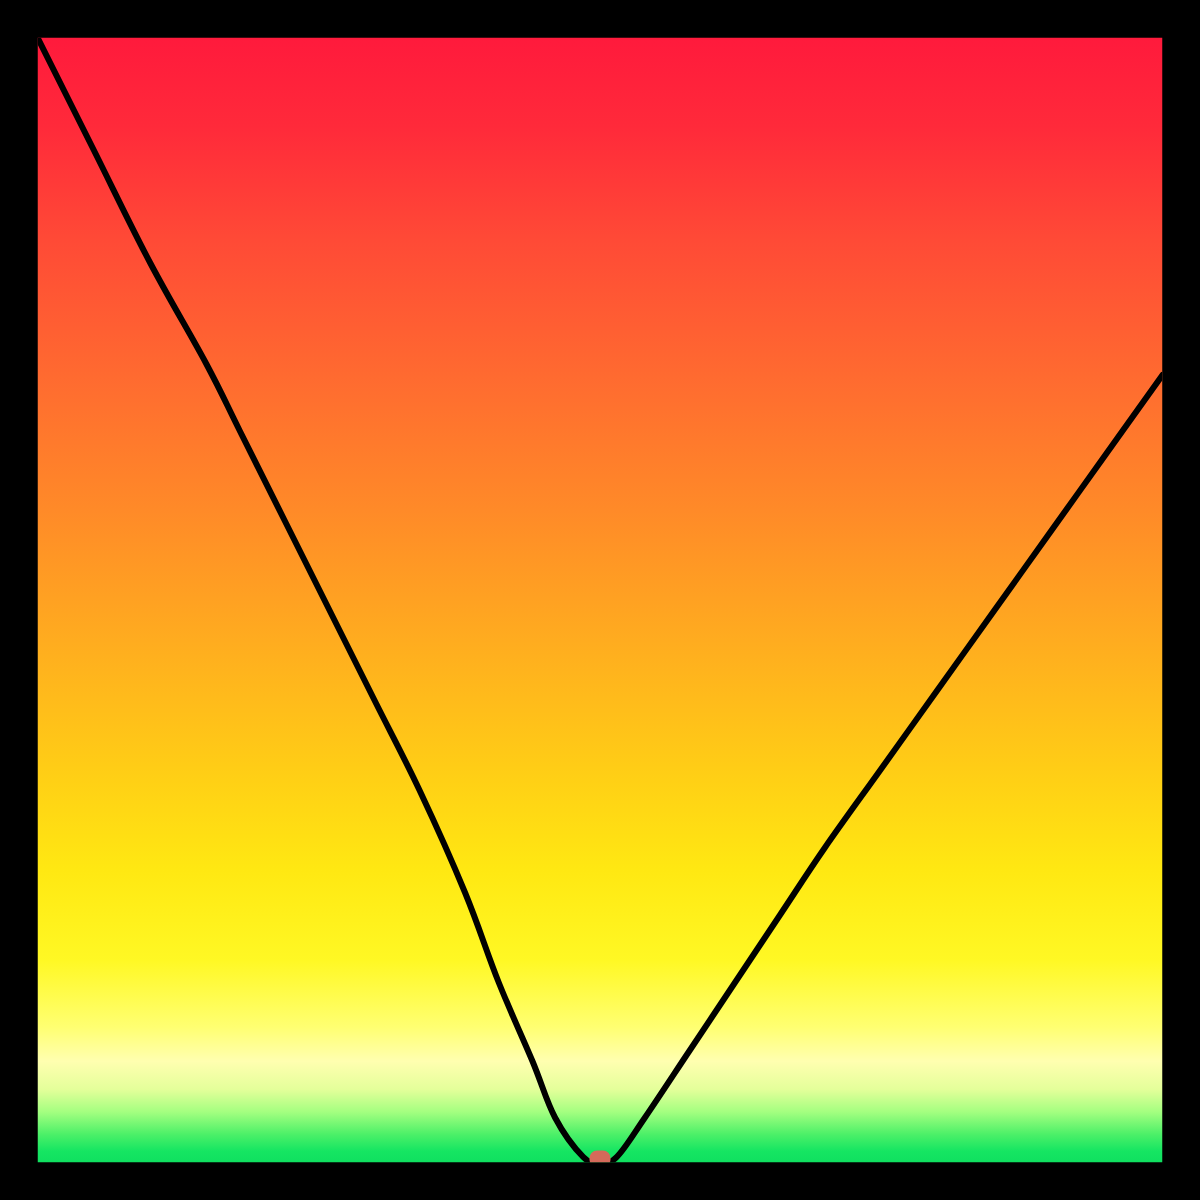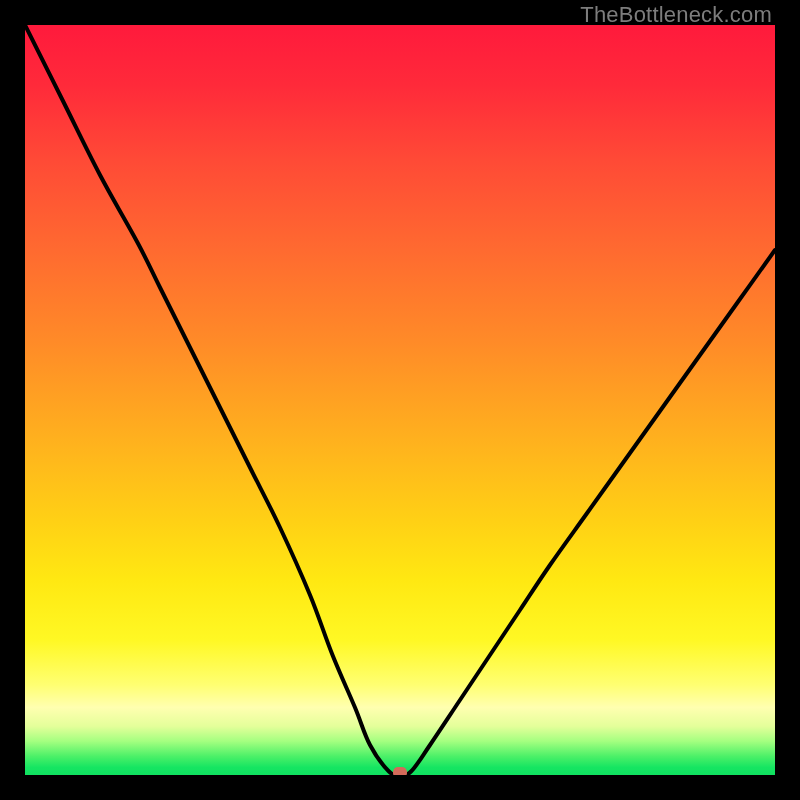"TheBottleneck.com" div.watermark { html: <div>TheBottleneck.com</div> -> none }
